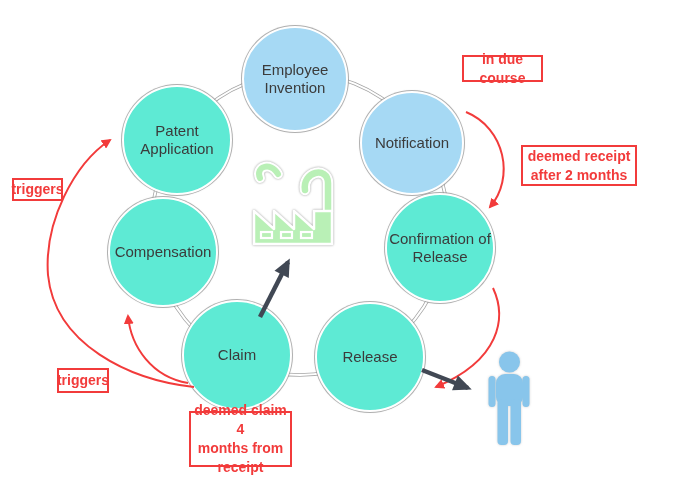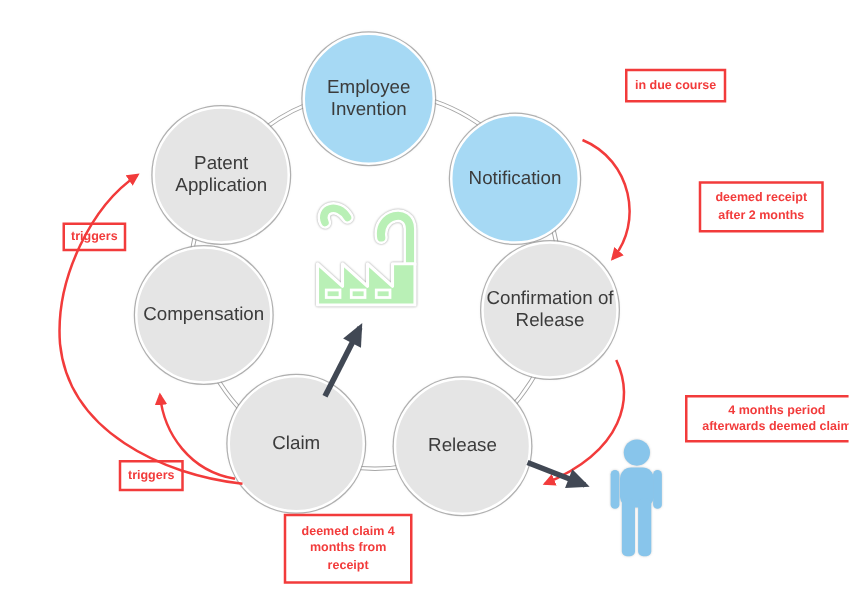"in due course" .ann { font-size: 10px -> 14px; margin-left: 38px -> none }
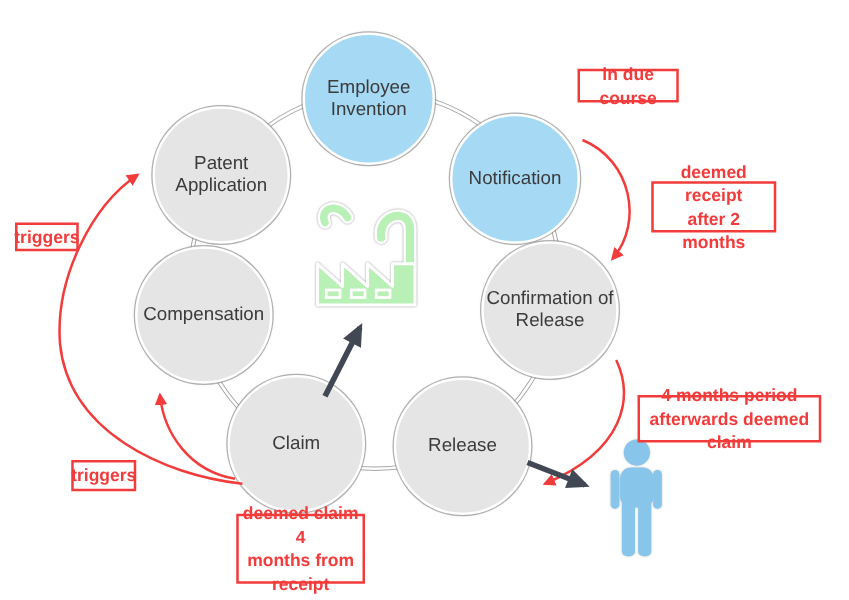"Patent" .node.green { background: #e5e5e5 -> #5eead4 }
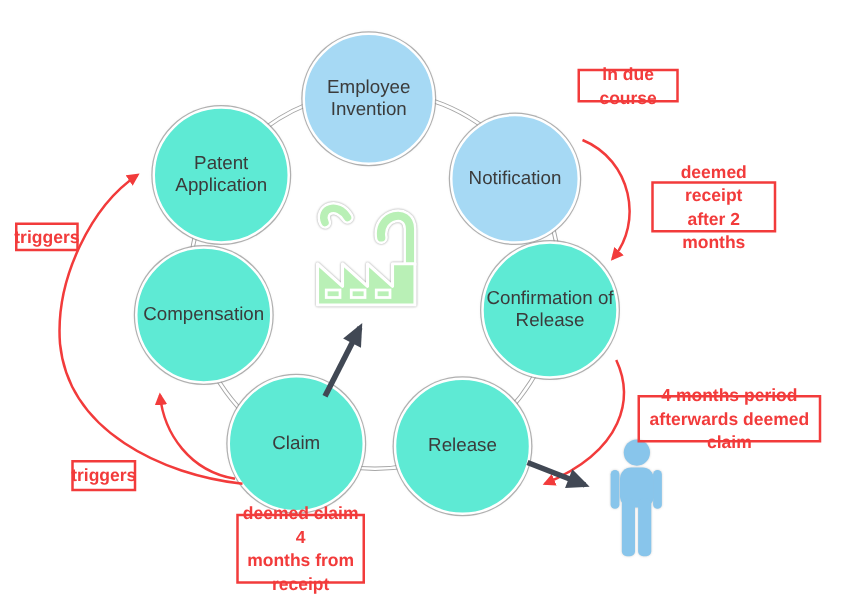"deemed receipt" .a-deemedreceipt { width: 100px -> 116px }
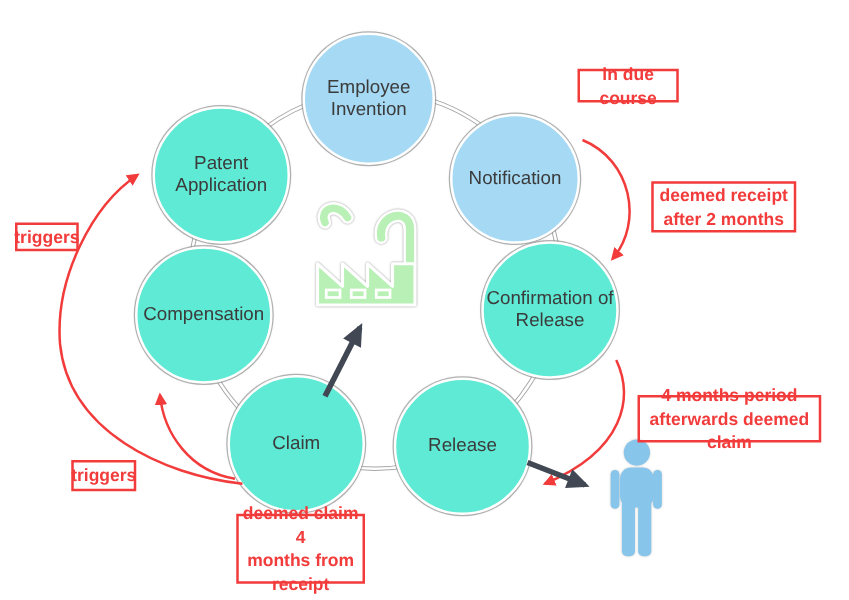"4 months period" div.ann { html: <div> <span>4 months period afterwards deemed claim</span> </div> -> none }
